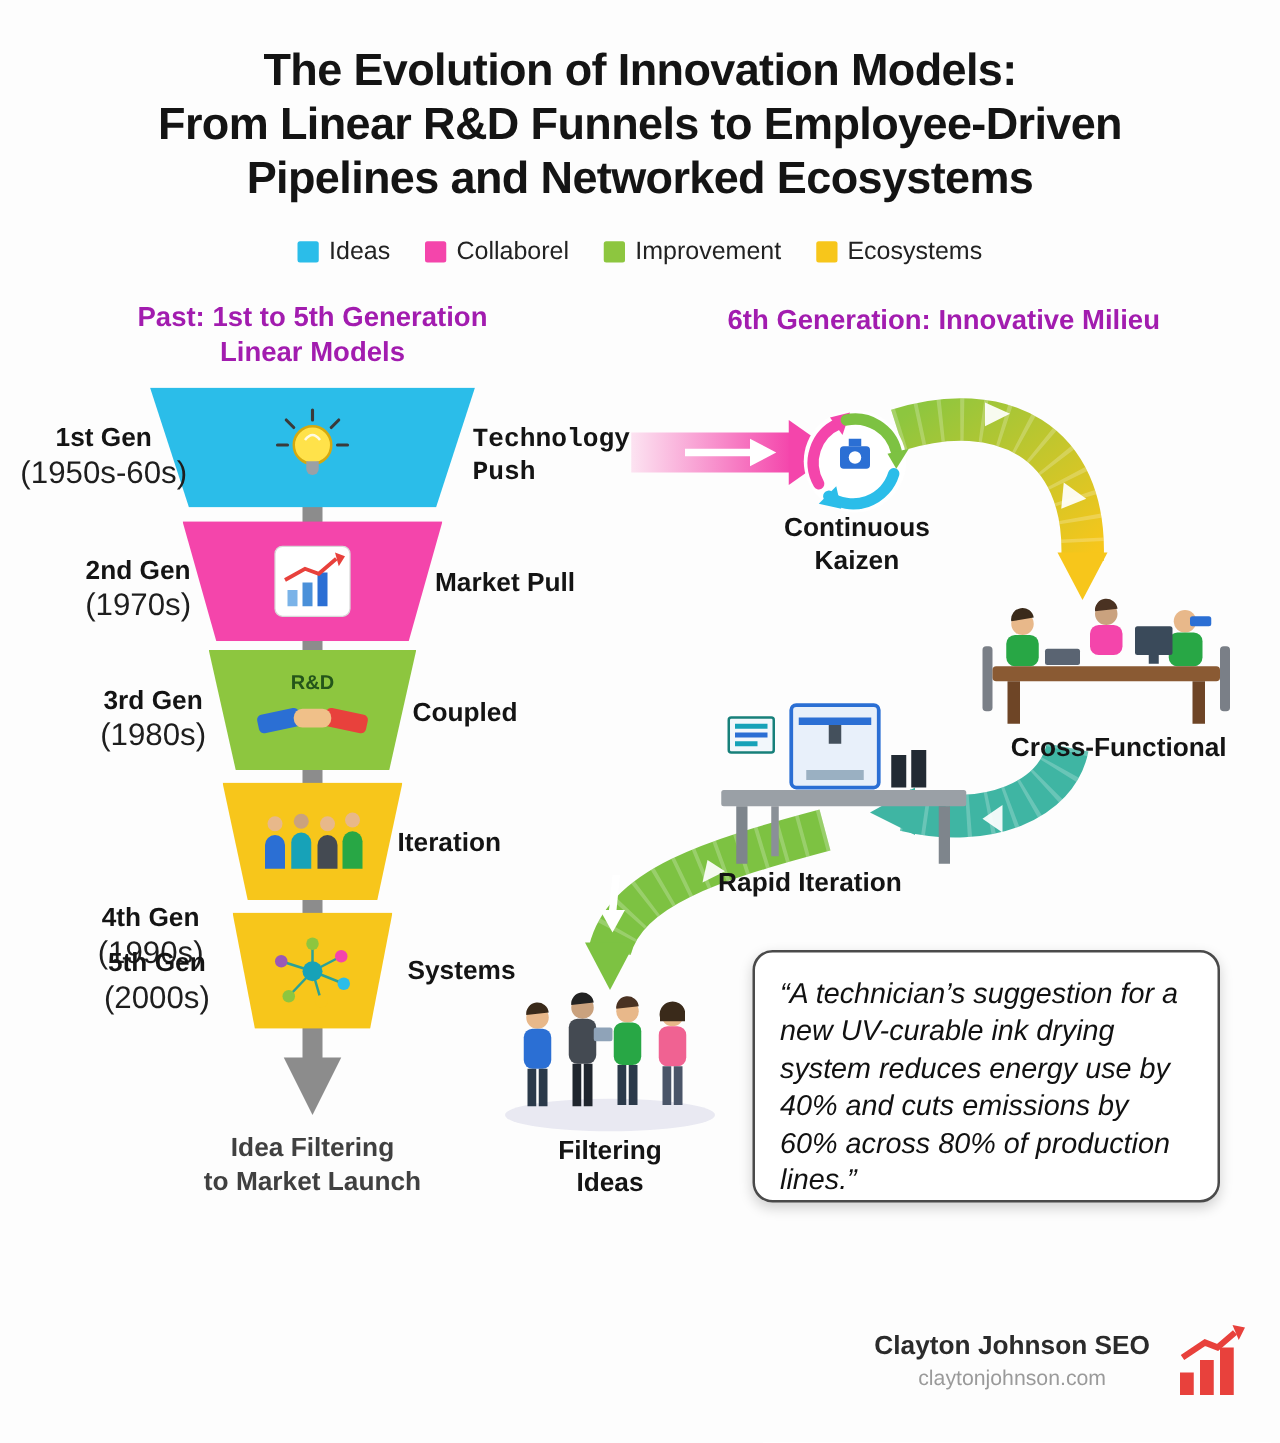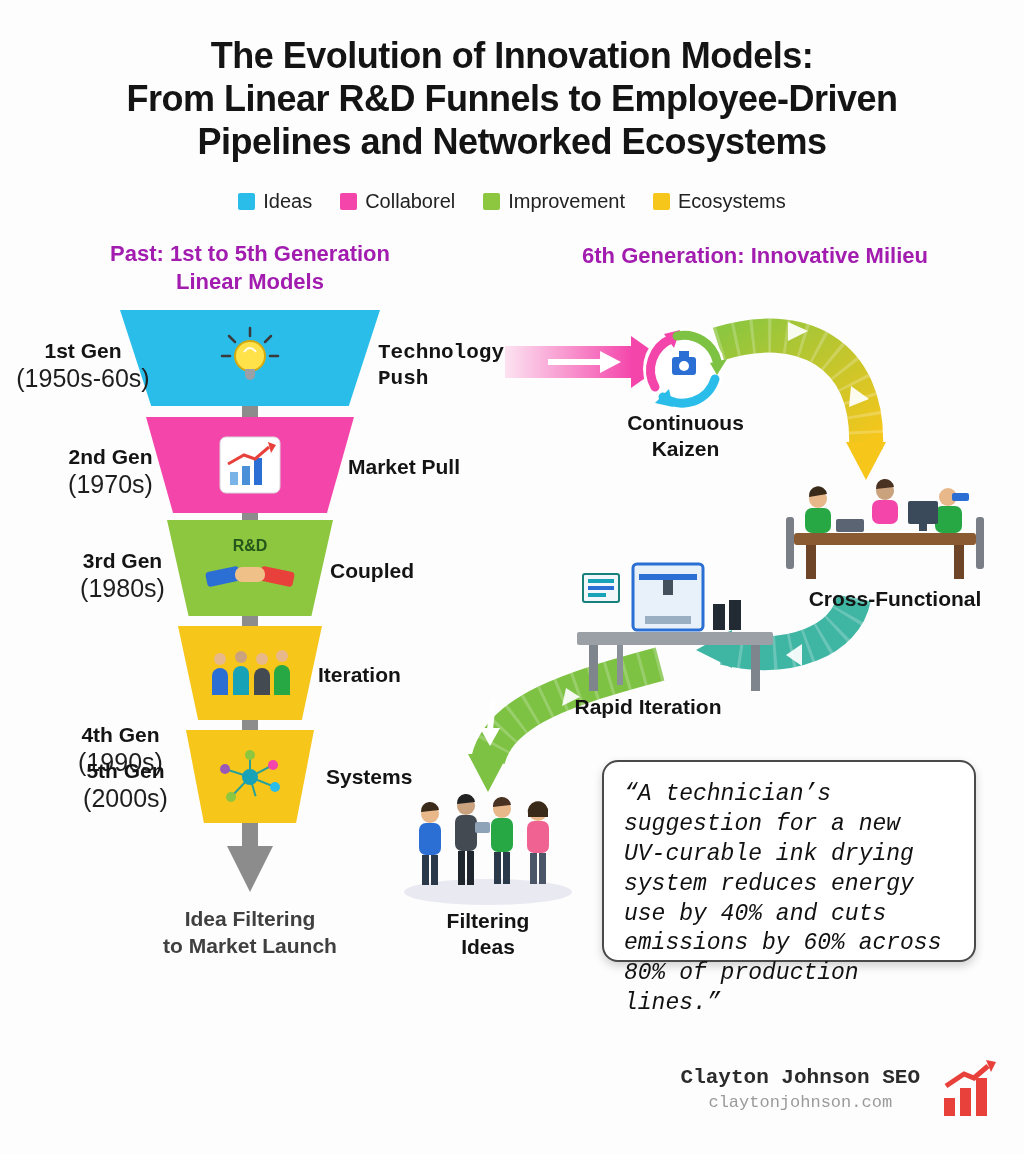"“A technician’s suggestion for a" .quote-box { font-family: Liberation Mono, monospace -> Liberation Sans, sans-serif }
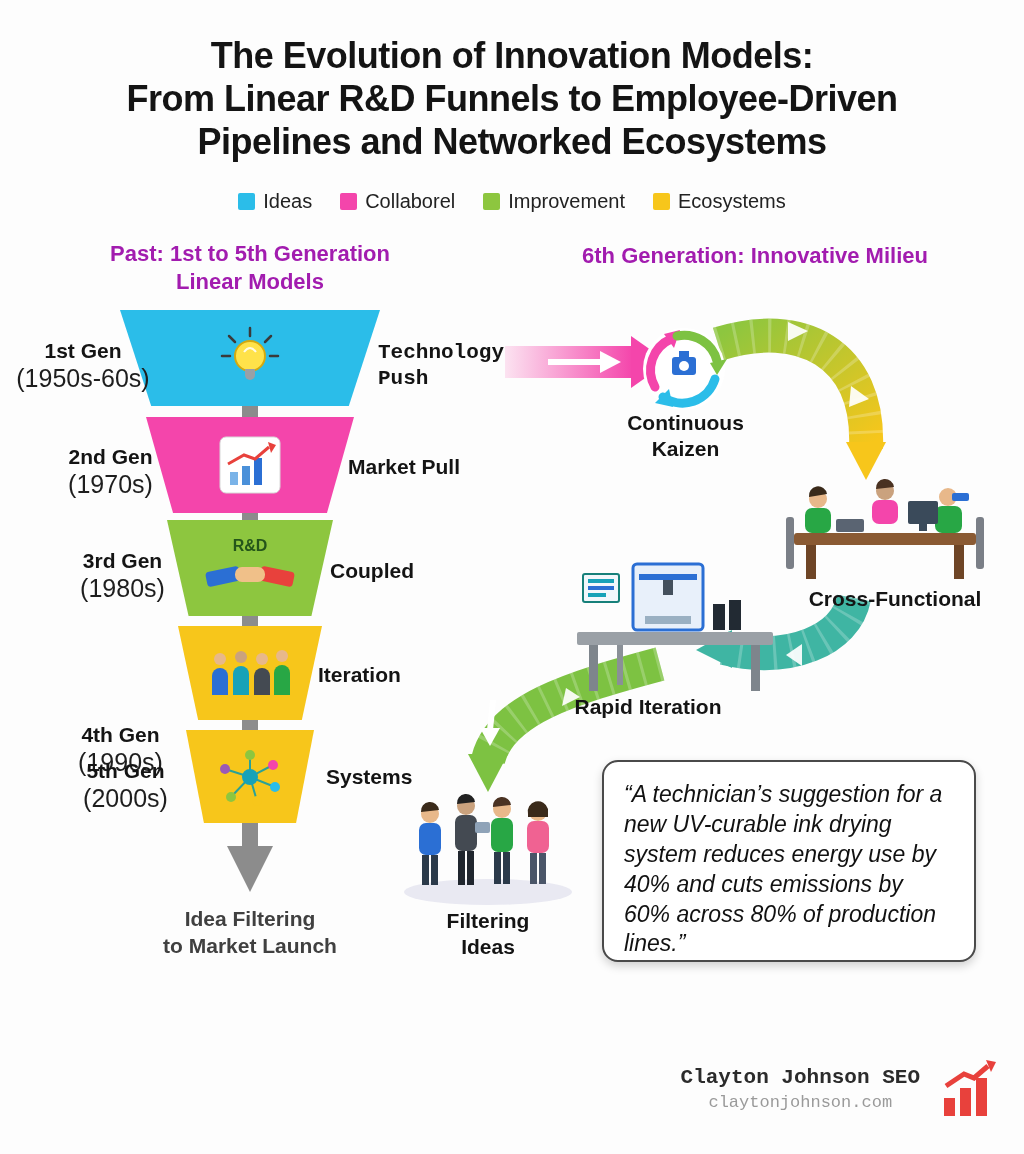"Clayton Johnson SEO" .footer-text { font-family: Liberation Mono, monospace -> none }
